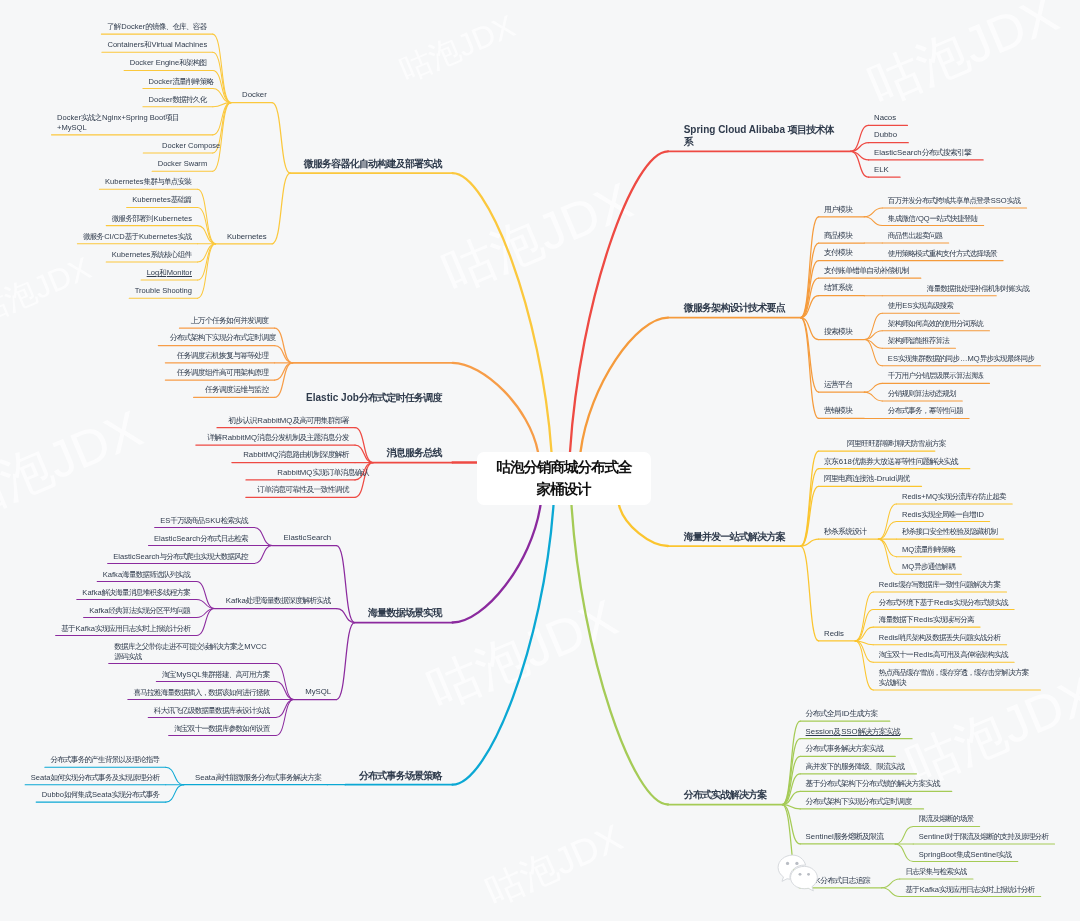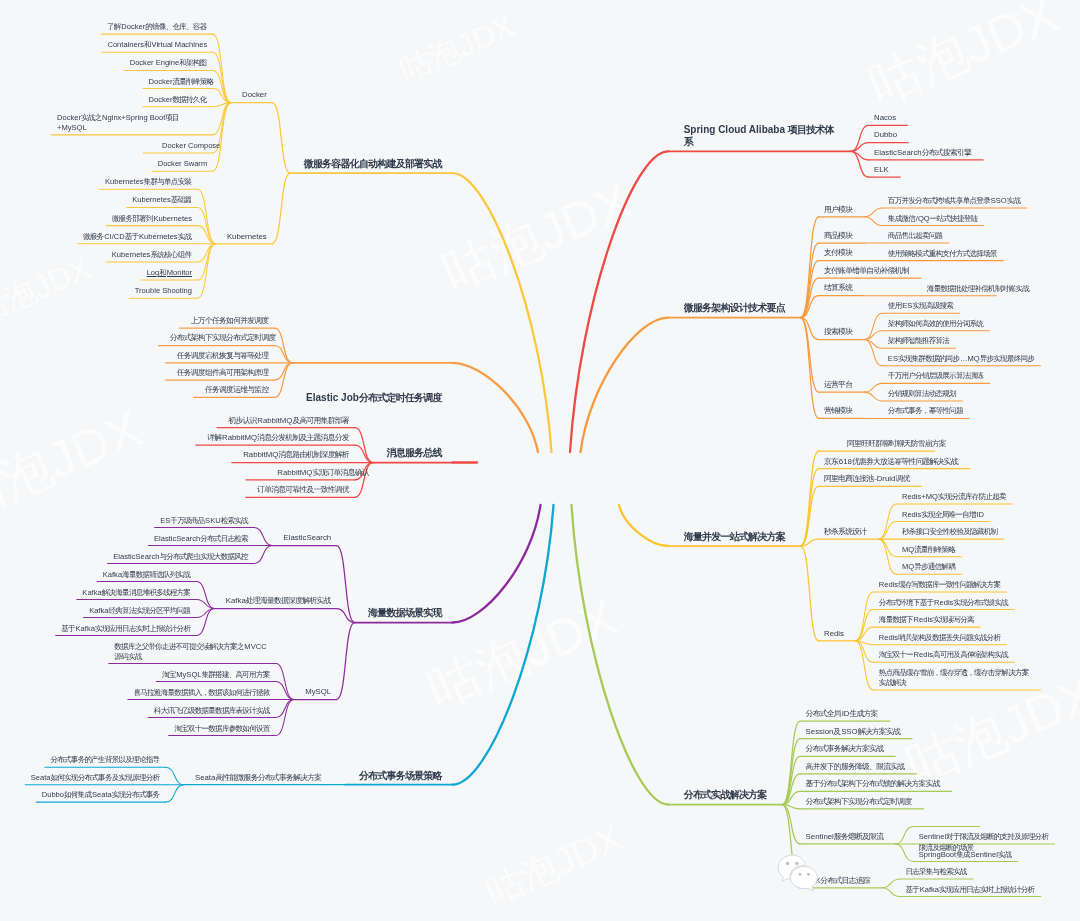"咕泡分销商城分布式全家桶设计" div.center-node { html: none -> <div> <span><i>咕泡分销商城分布式全家桶设计</i></span> </div> }
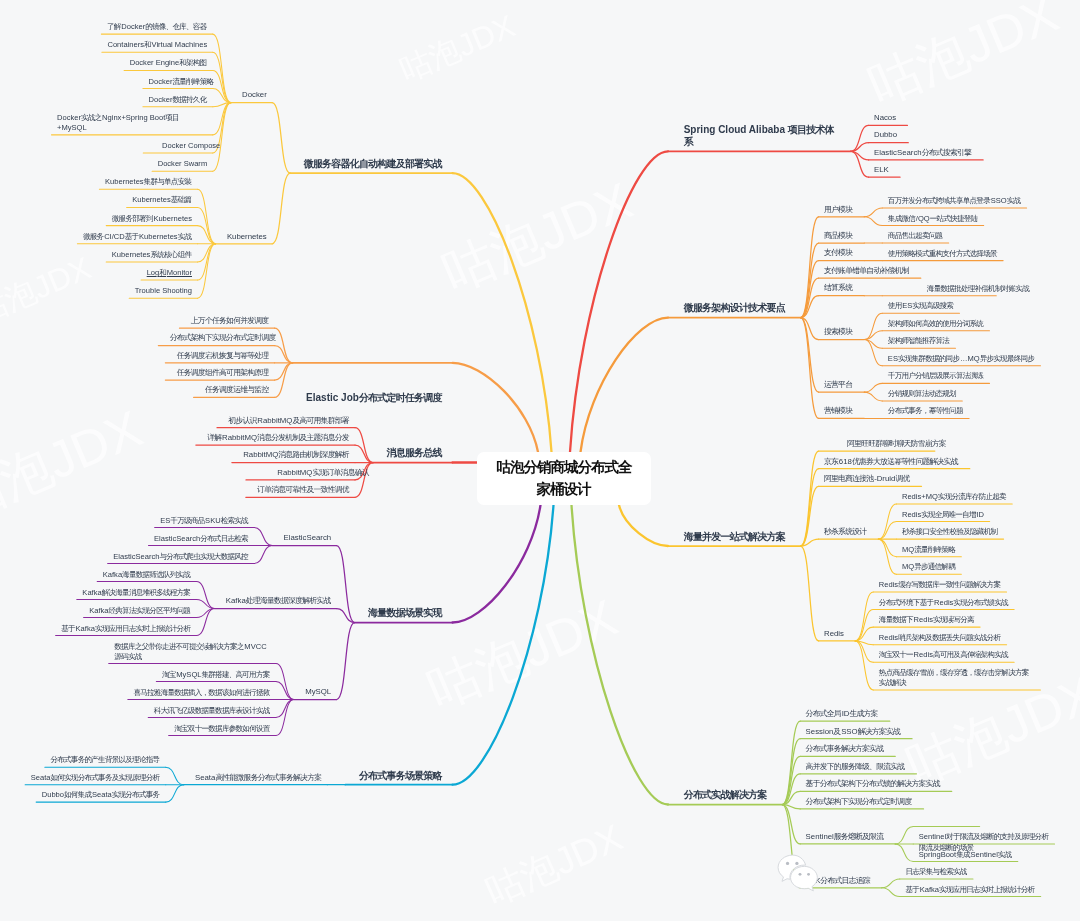"Session及SSO解决方案实战" div.node { text-decoration: none -> underline }
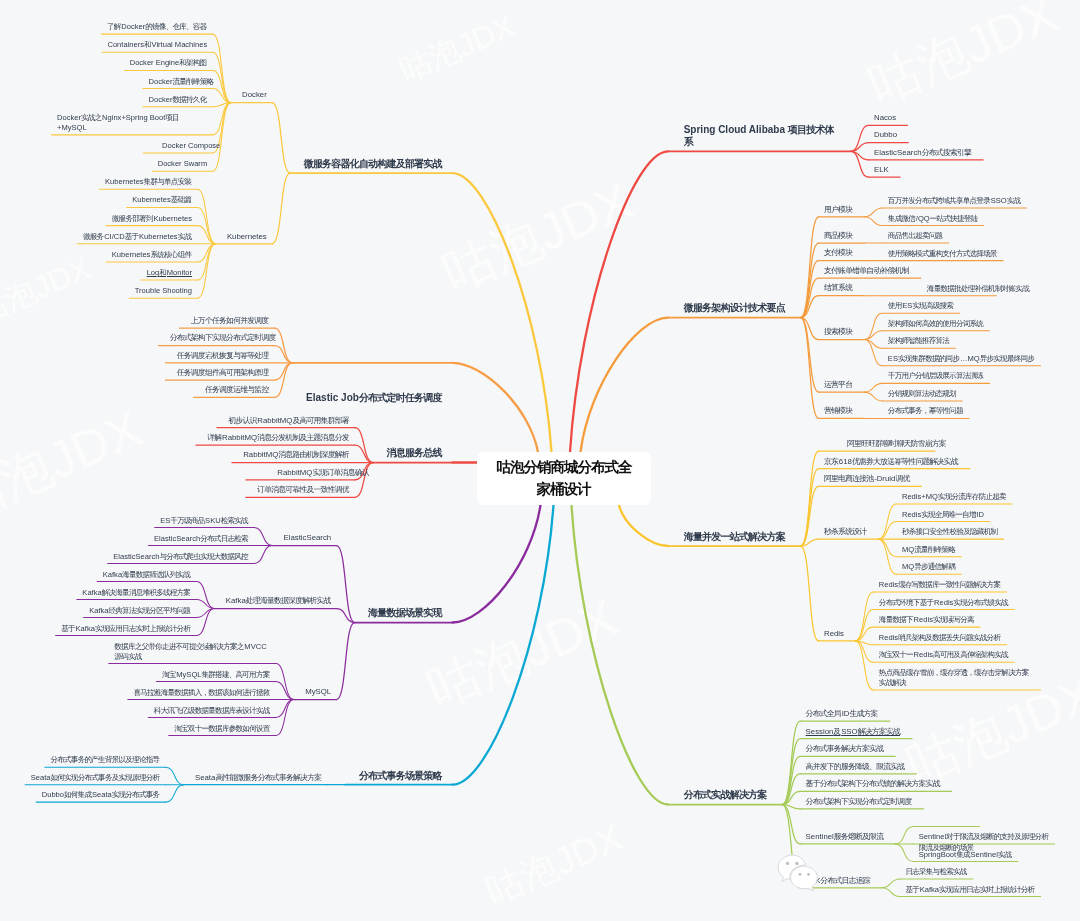"限流及熔断的场景" div.node { margin-top: 29px -> none }
